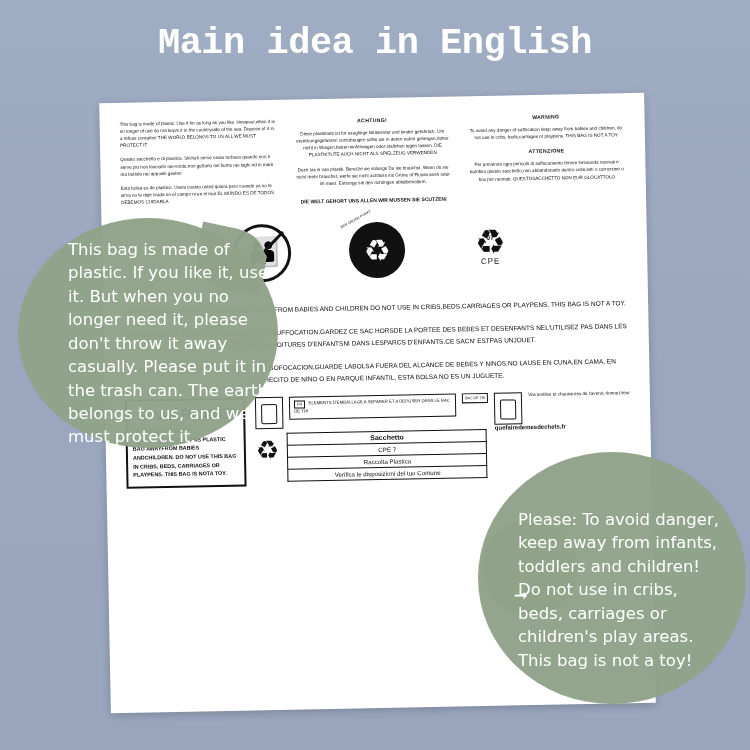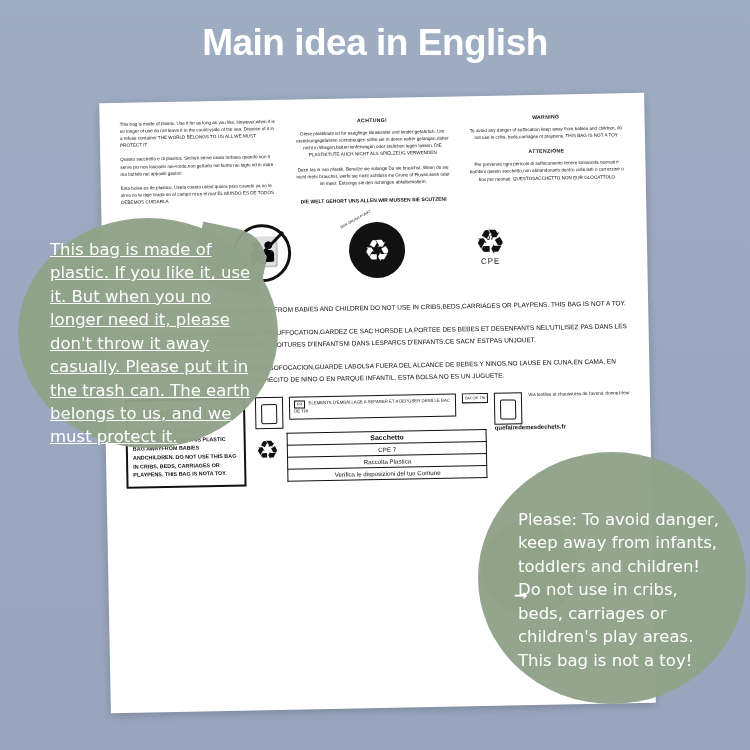"Main idea in English" .title { font-family: Liberation Sans, sans-serif -> Liberation Mono, monospace }
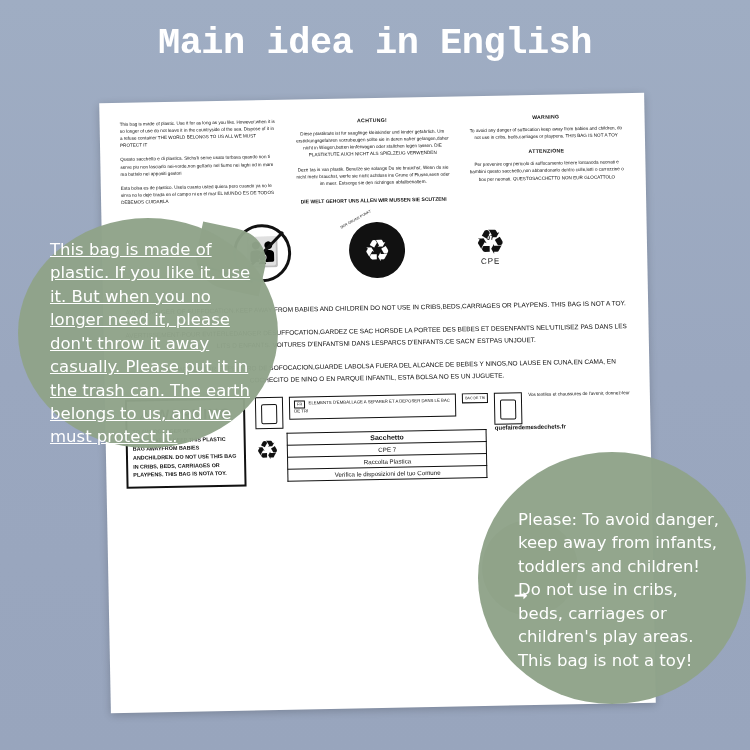"This bag is made of plastic. If" .text-left { left: 50px -> 68px; text-decoration: underline -> none }
